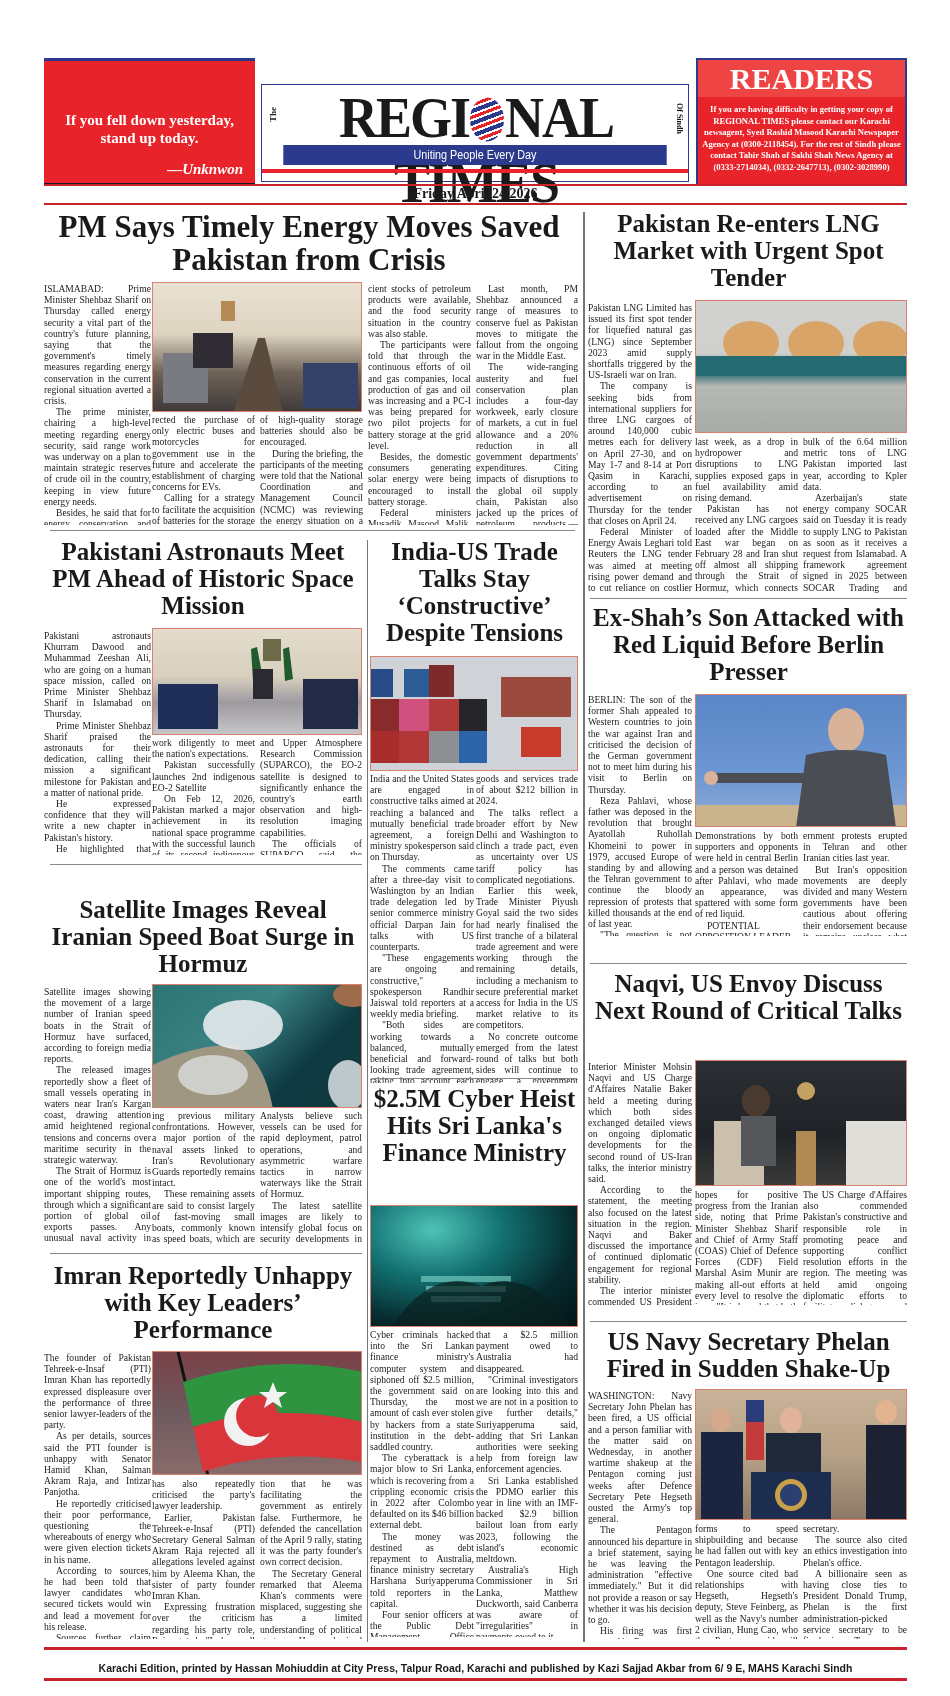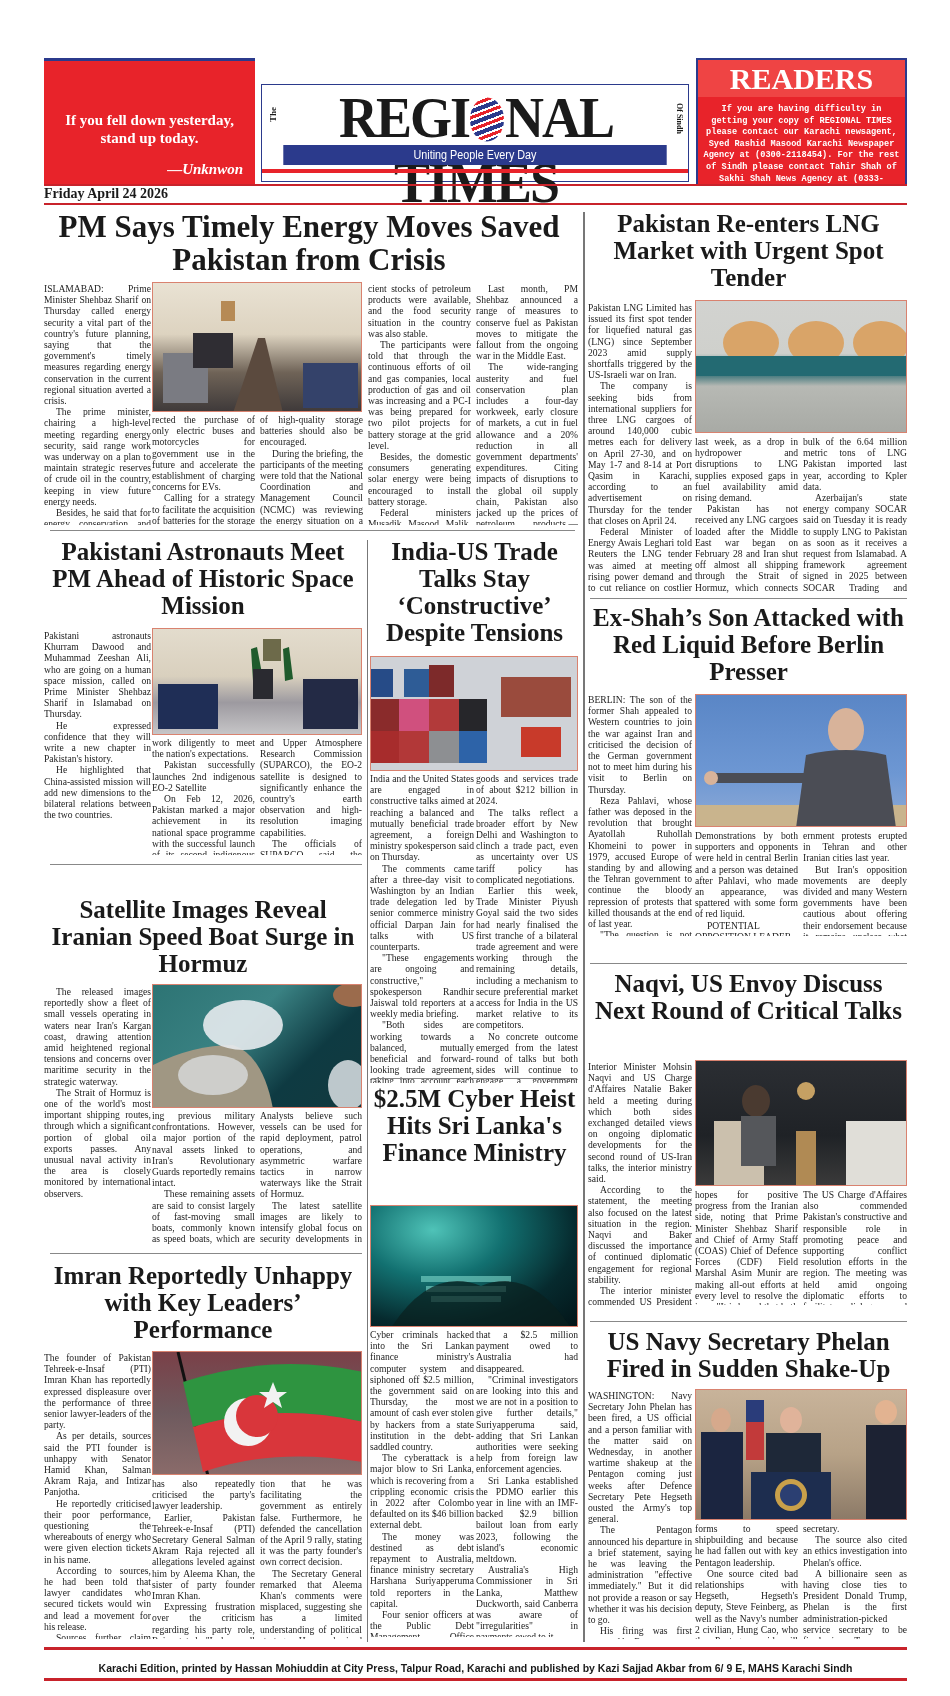"If you are having difficulty" .readers-text { font-family: Liberation Mono, monospace -> Liberation Serif, serif }
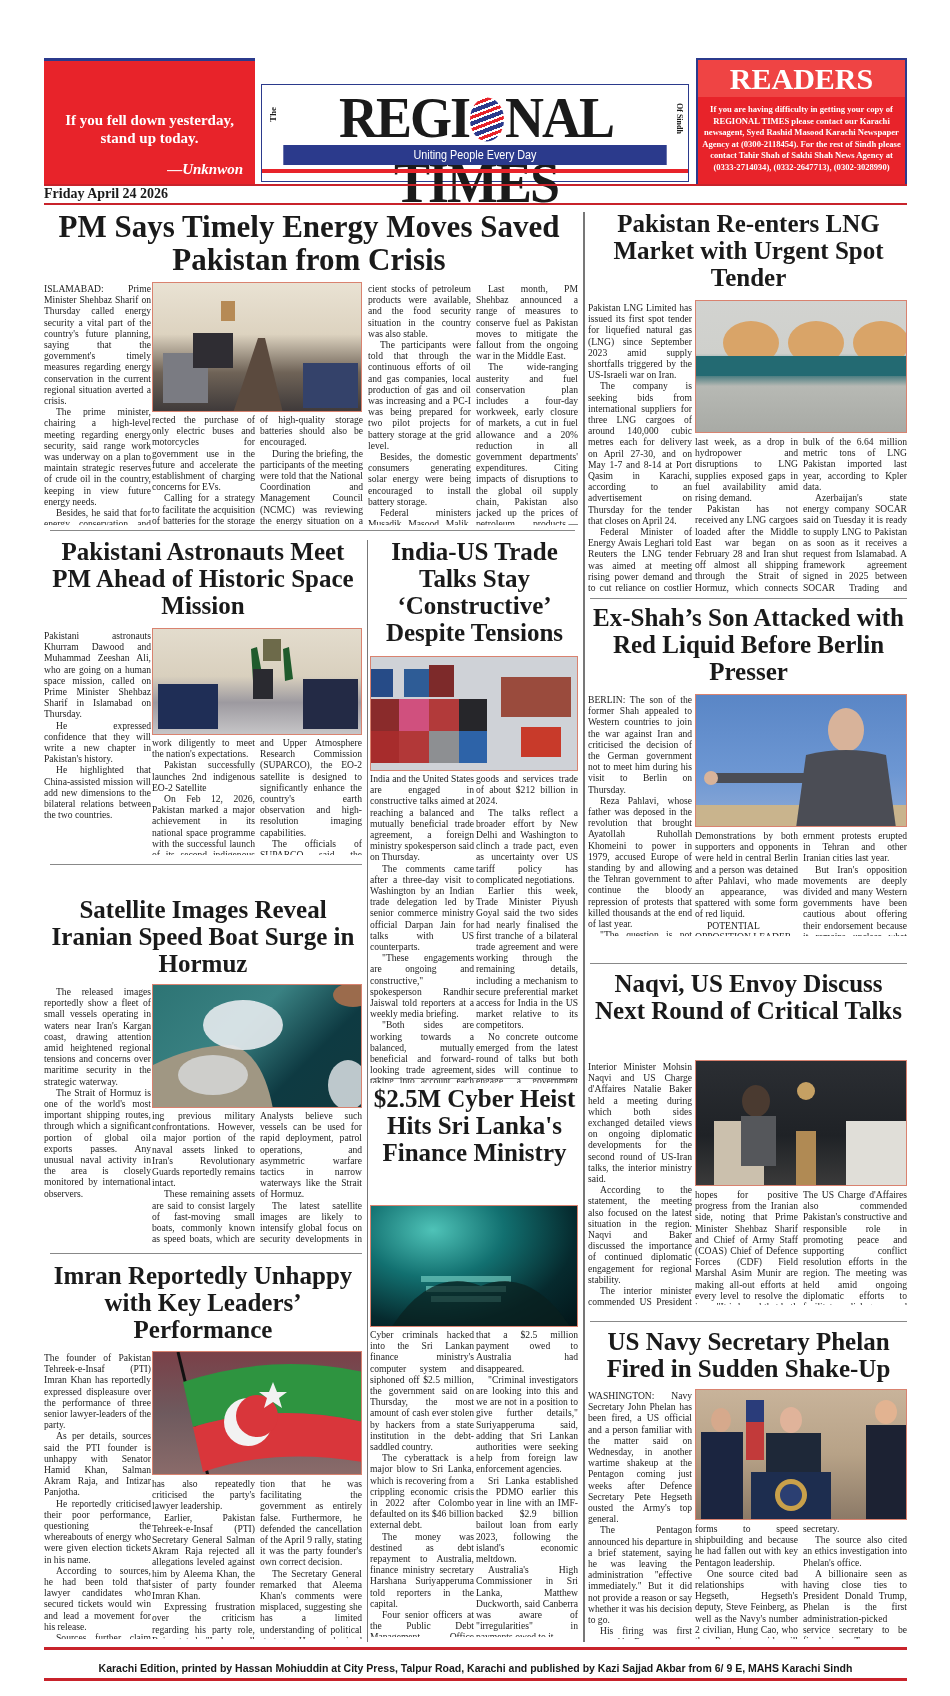"If you fell down yesterday," .quote-box { border-bottom: 1px solid #0f172a -> 3px solid #0f172a }
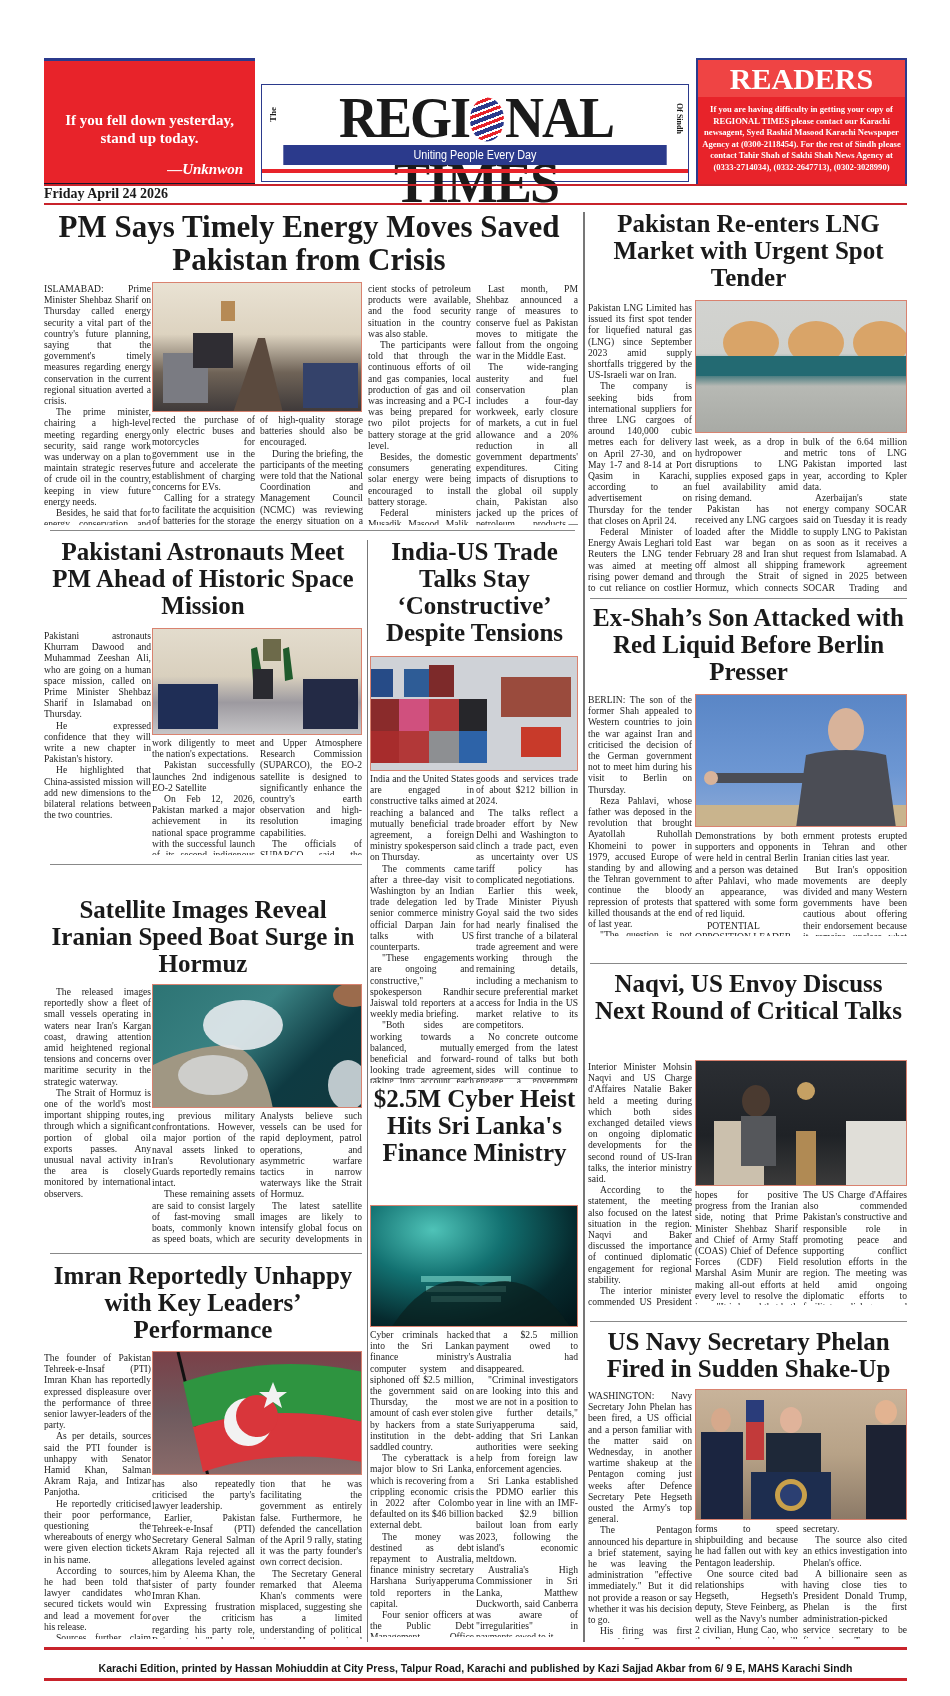"Friday April 24 2026" .dateline { text-align: none -> center }
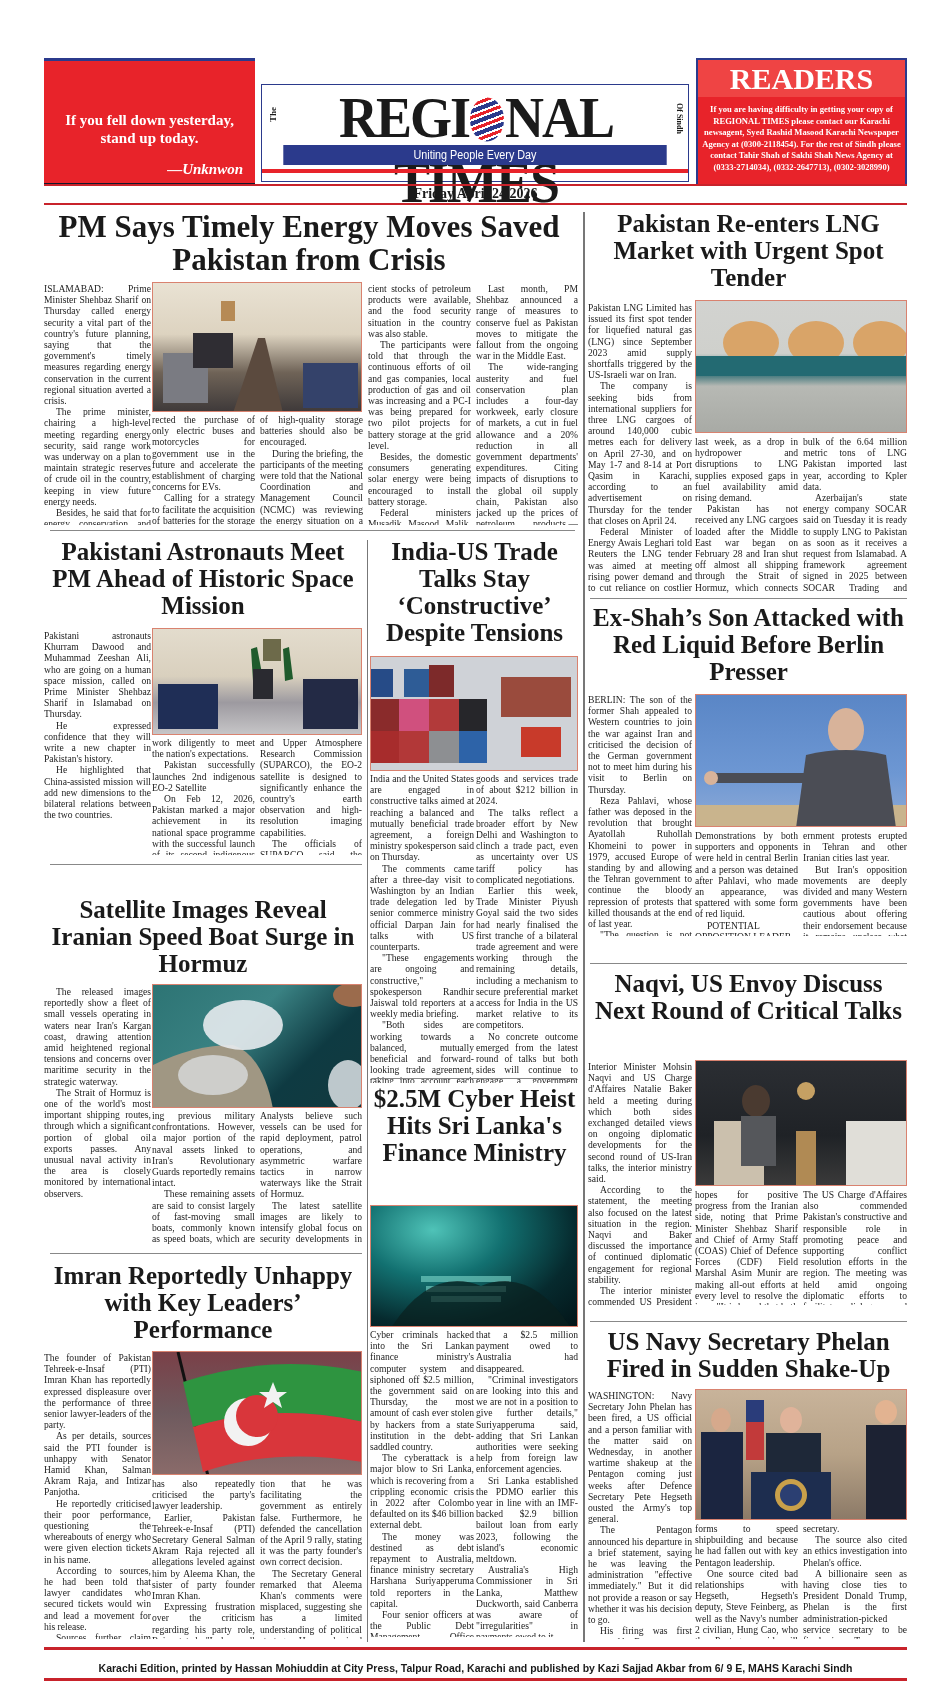"Prime Minister Shehbaz Sharif praised" p { html: none -> <p>Prime Minister Shehbaz Sharif praised the astronauts for their dedication, calling their mission a significant milestone for Pakistan and a matter of national pride.</p> }
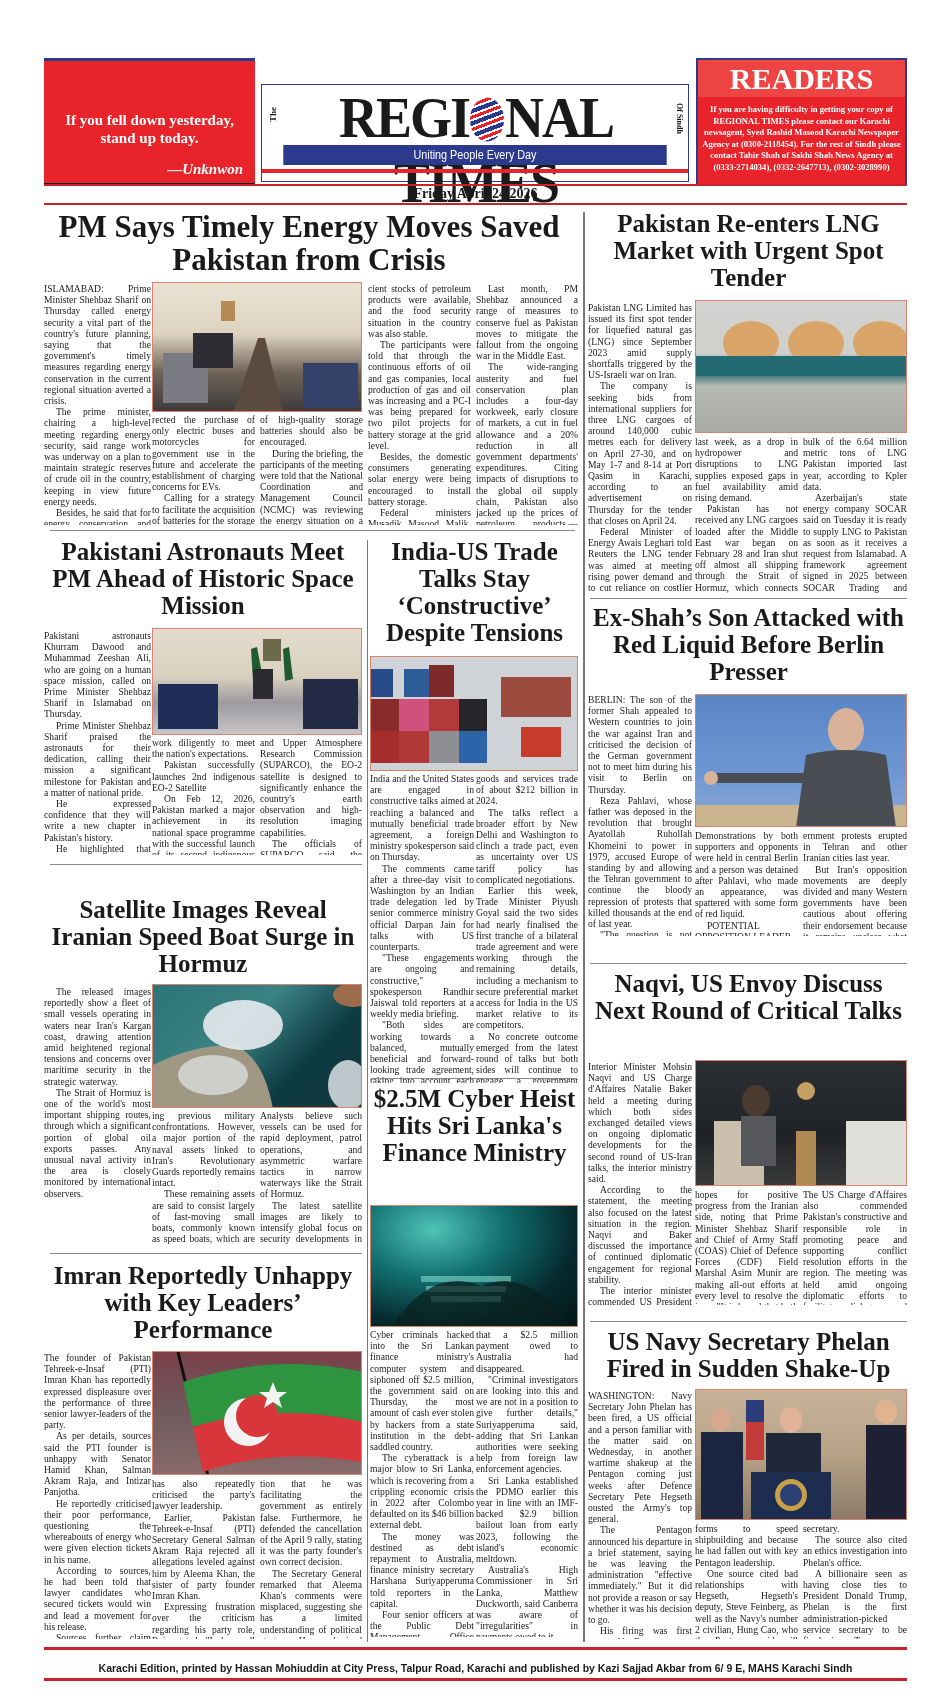"Satellite images showing the movement" p.first { html: none -> <p>Satellite images showing the movement of a large number of Iranian speed boats in the Strait of Hormuz have surfaced, according to foreign media reports.</p> }
